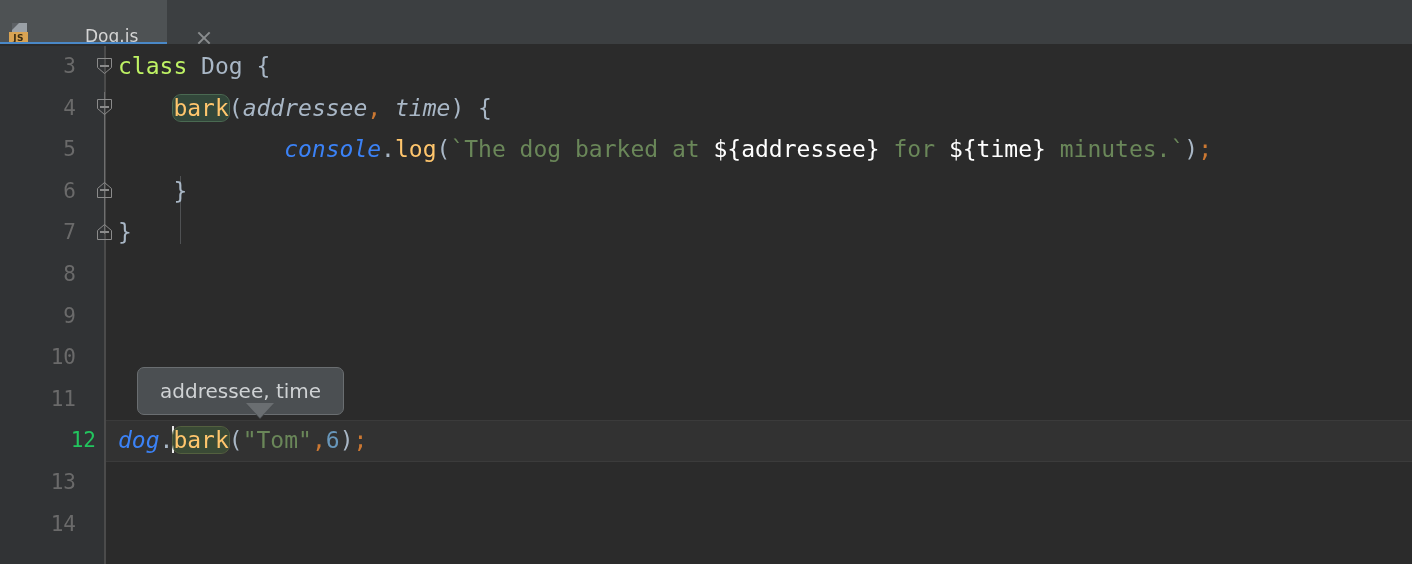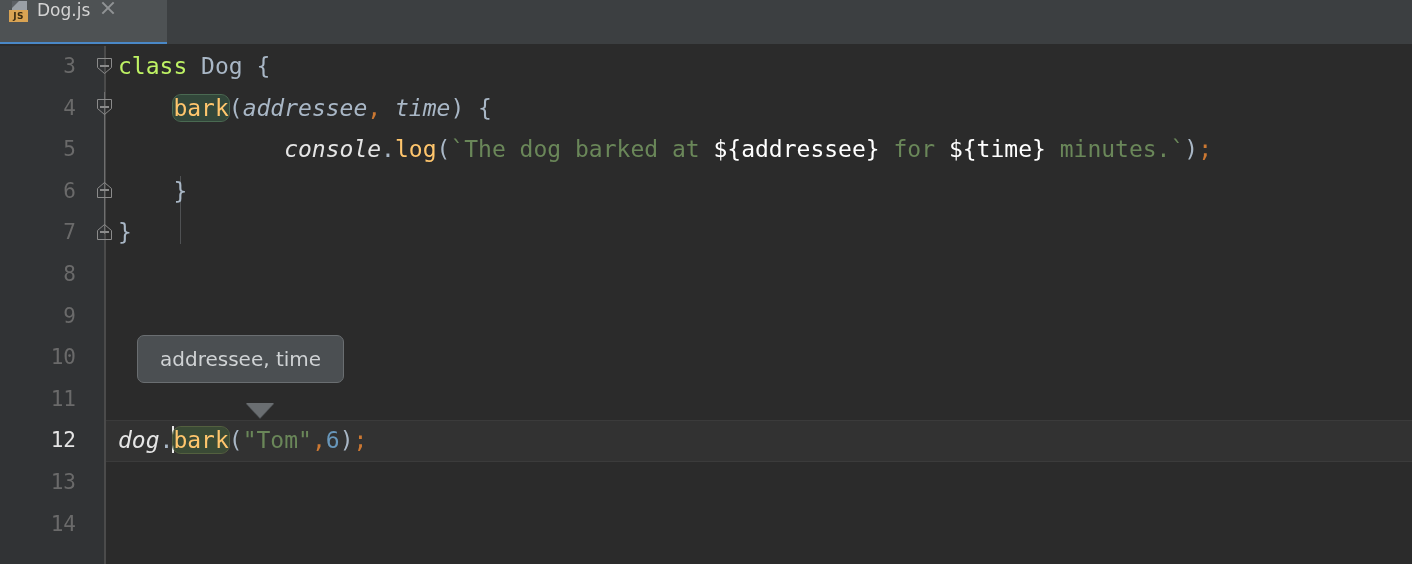"JS" .tab { align-items: flex-start -> flex-end; gap: none -> 48px }
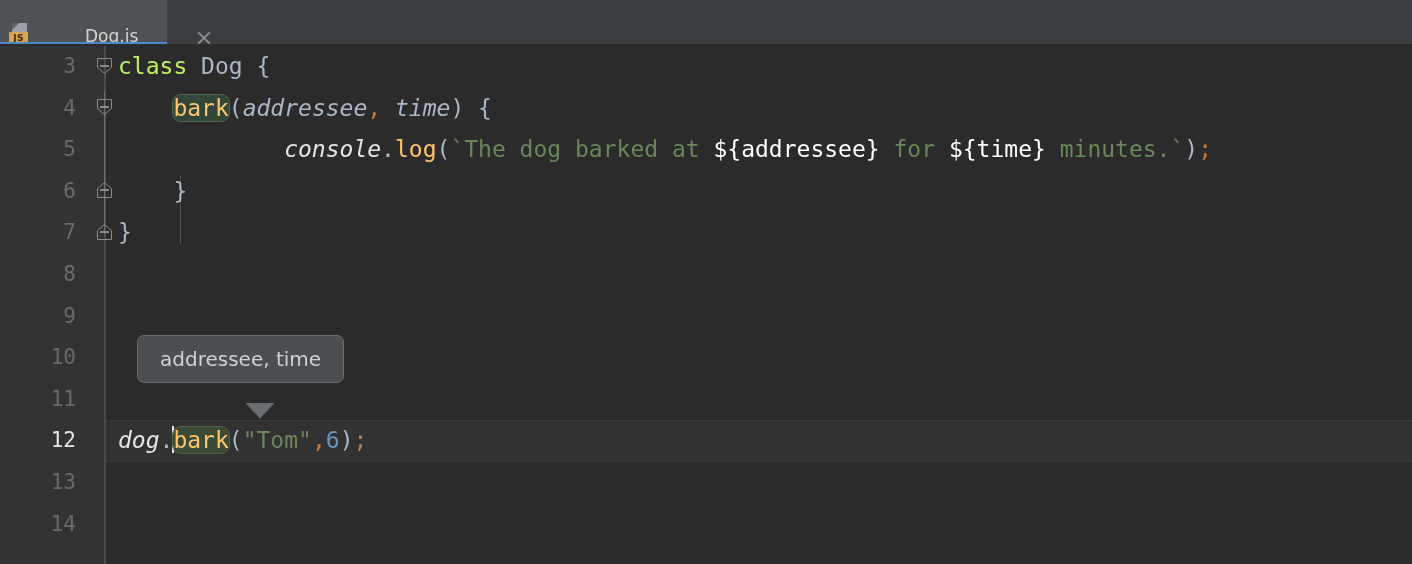"console" .field { color: #e5e5e5 -> #3b82f6 }
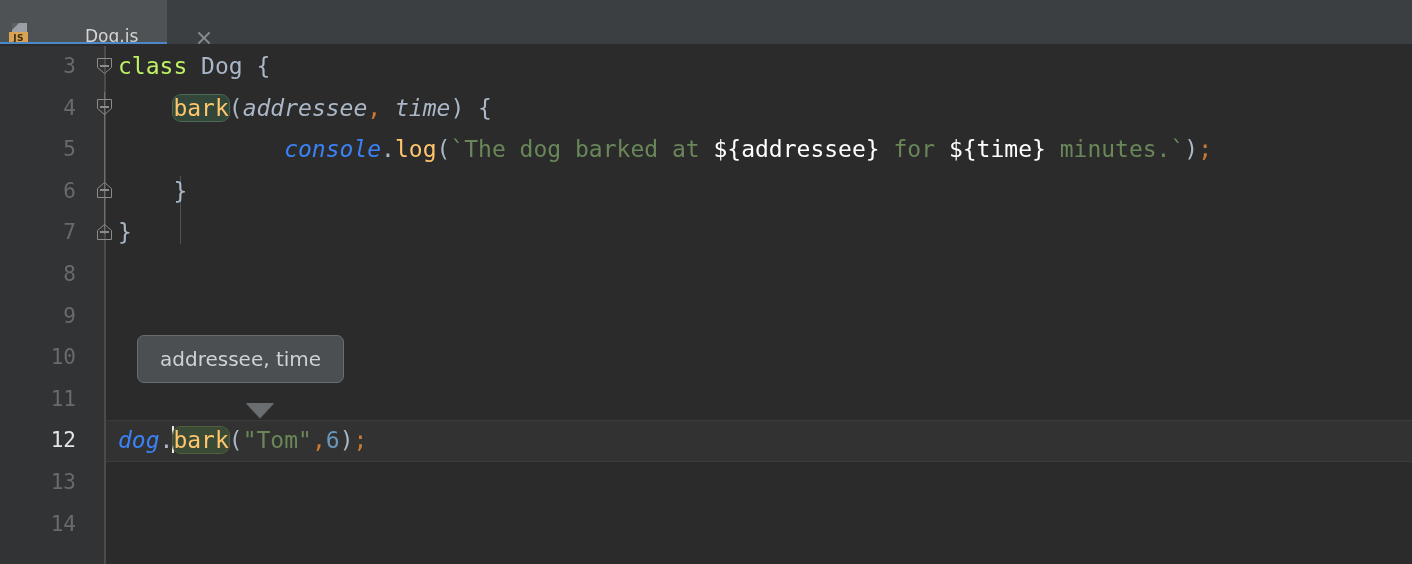"addressee, time" div.tooltip { top: 289px -> 321px }
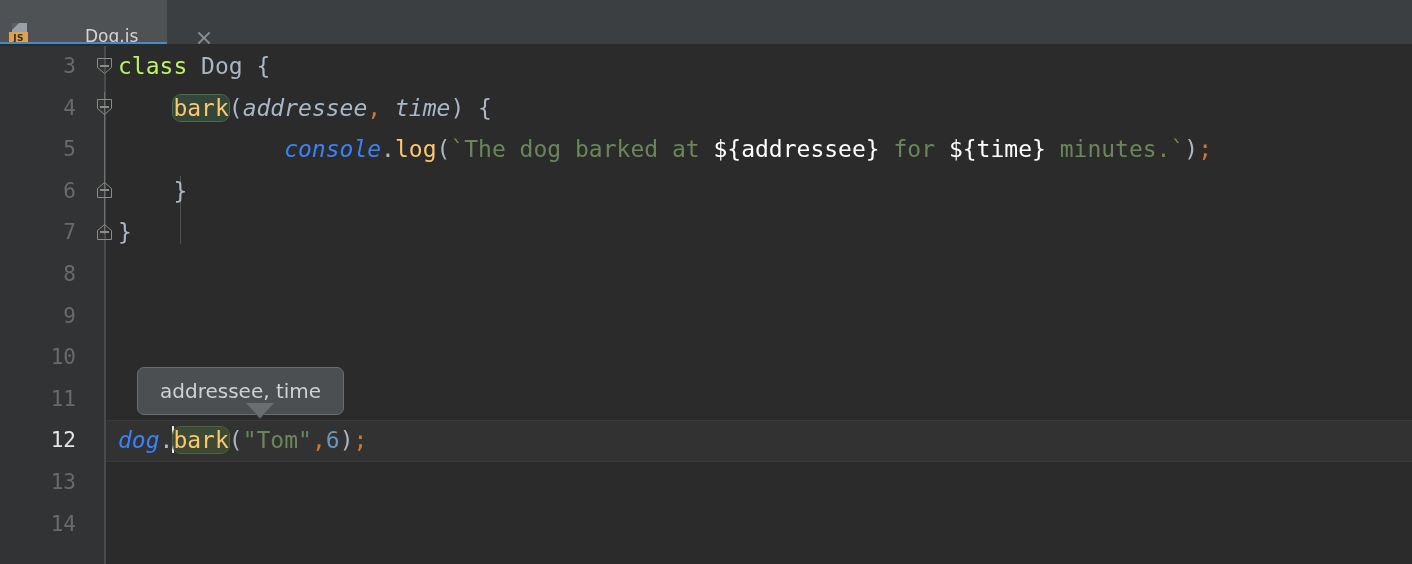"12" .line.caret-line .lineno { color: #e5e5e5 -> #22c55e; margin-left: none -> 20px }
